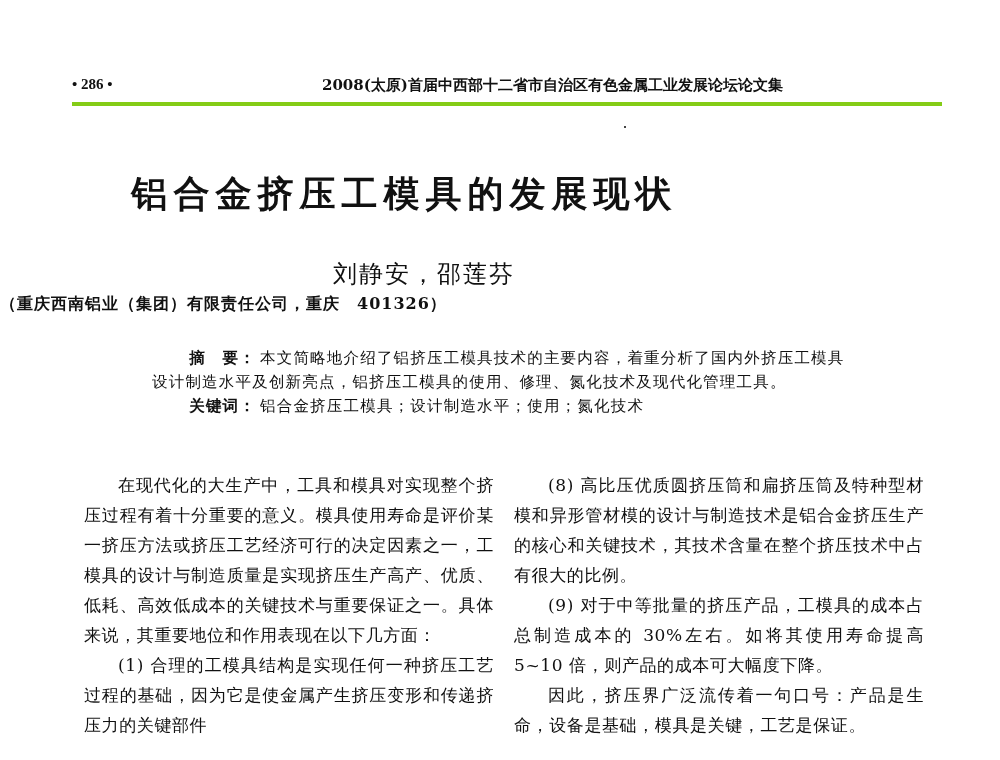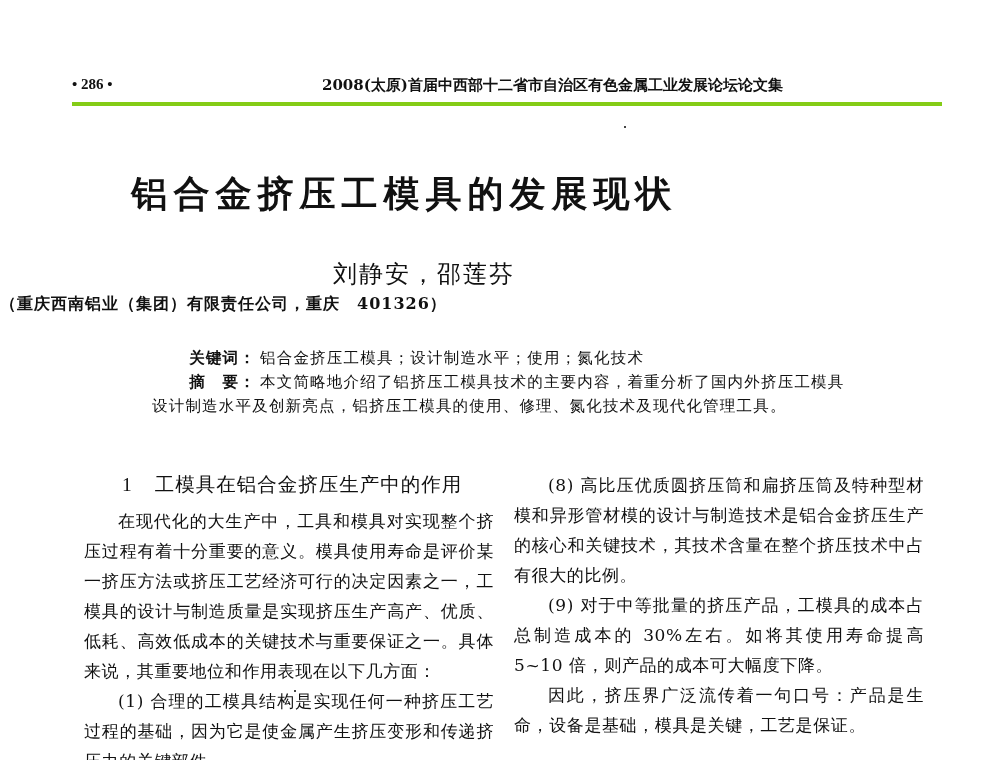"关键词： 铝合金挤压工模具；设计制造水平；使用；氮化技术" p { order: before "摘 要：" -> after "摘 要：" }
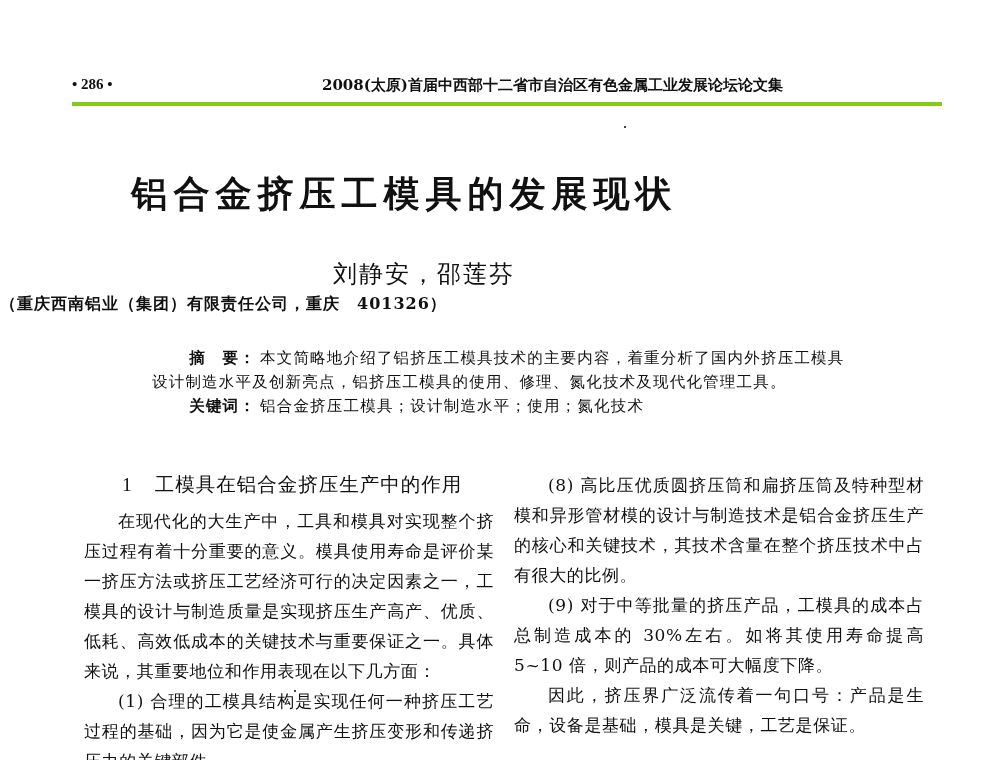"1 工模具在铝合金挤压生产中的作用" div.section-head { html: <div> <span>1</span><span>工模具在铝合金挤压生产中的作用</span> </div> -> none }
